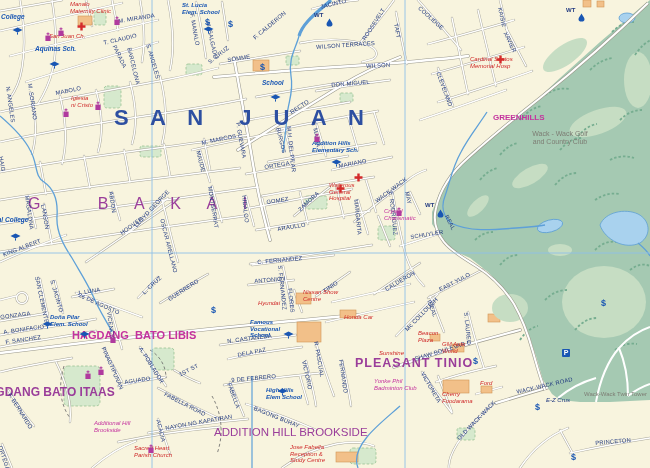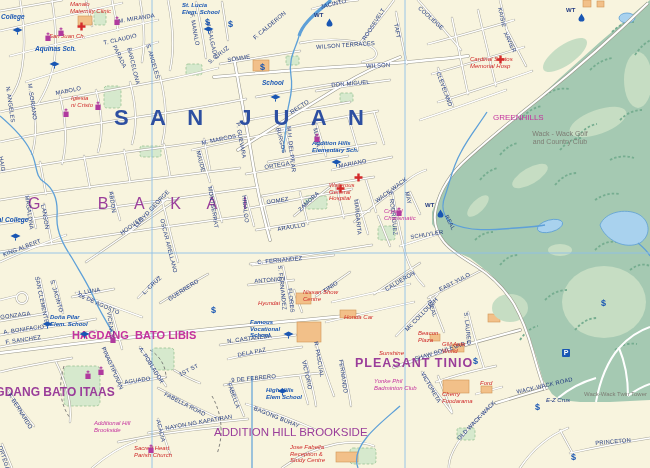"GREENHILLS" div.lbl { font-weight: normal -> bold }
